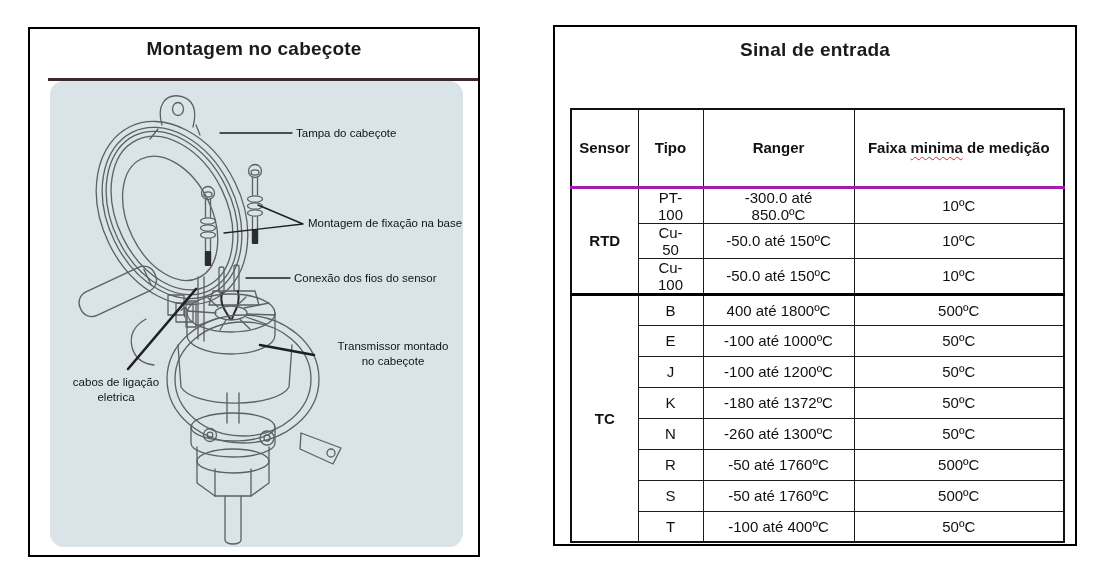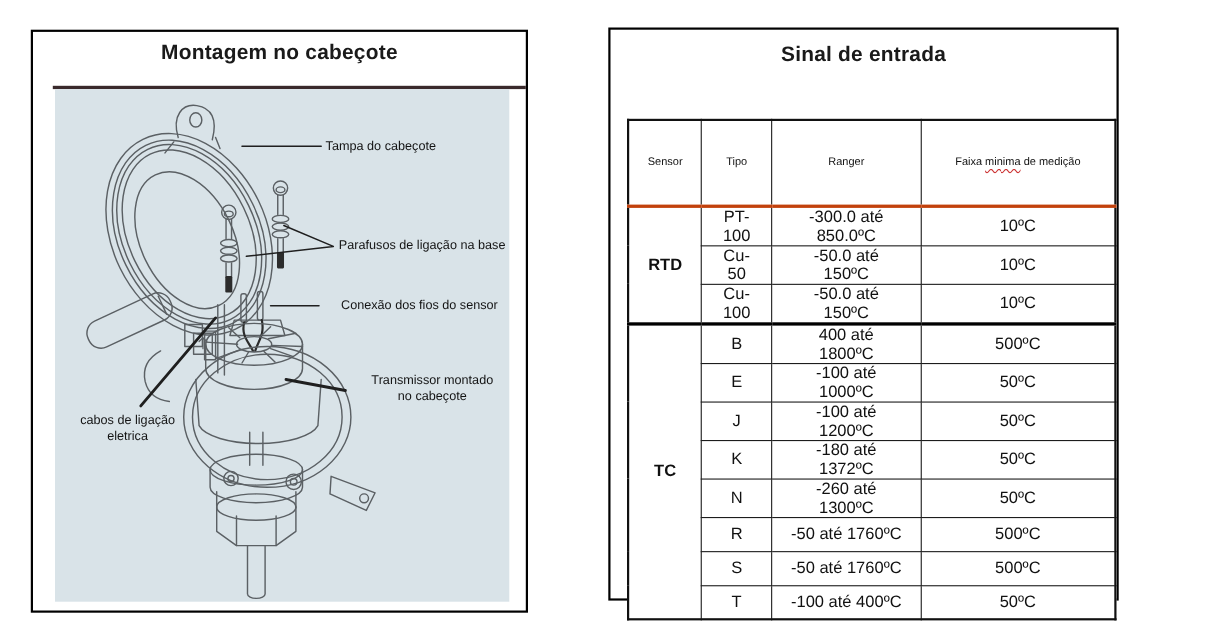"Sinal de entrada" #right-panel { width: 464px -> 524px }
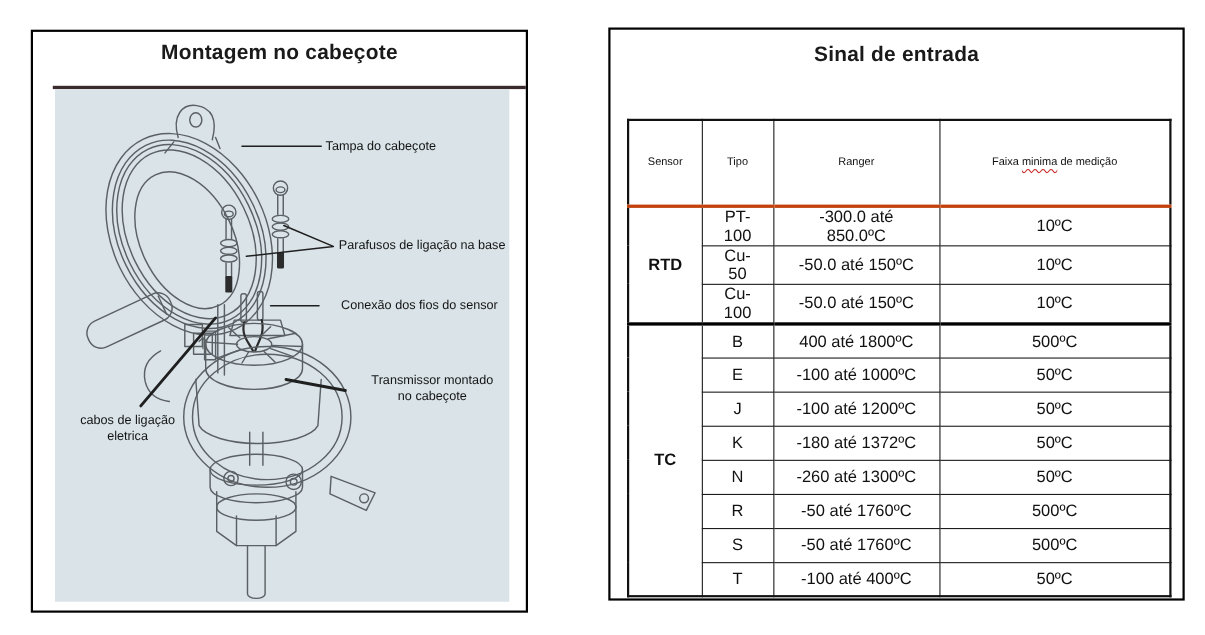"Tampa do cabeçote" .diagram { border-radius: none -> 14px }
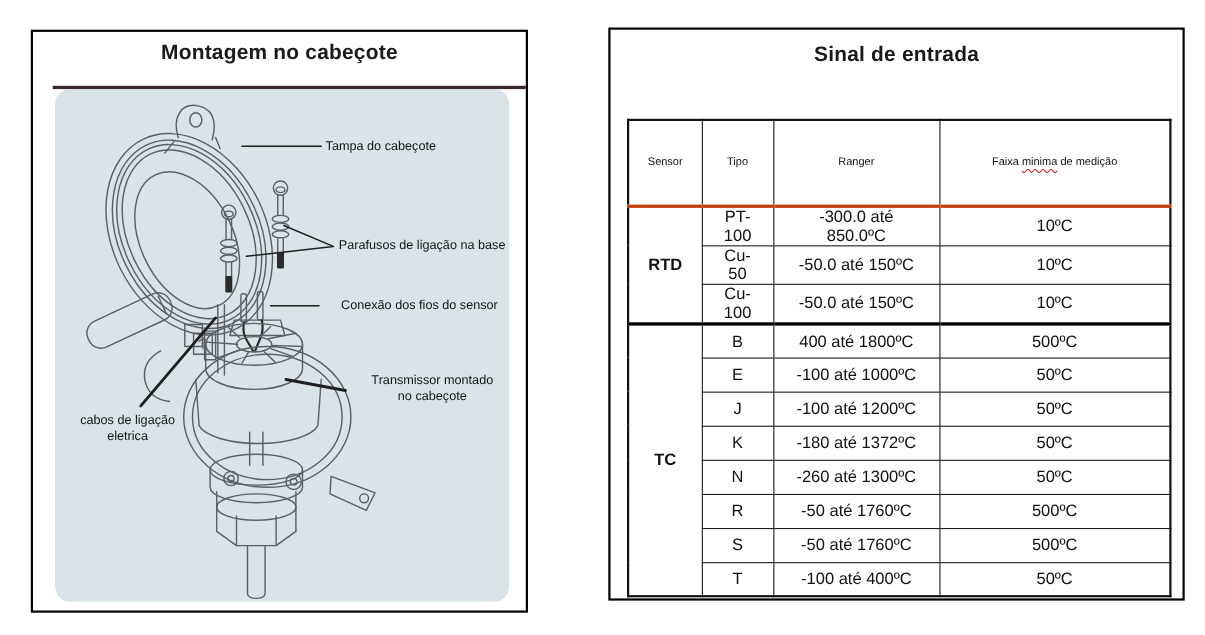"Sensor" table.sig th { border-bottom: 3px solid #c2410c -> 3px solid #a21caf; font-size: 10px -> 15px; font-weight: normal -> bold }
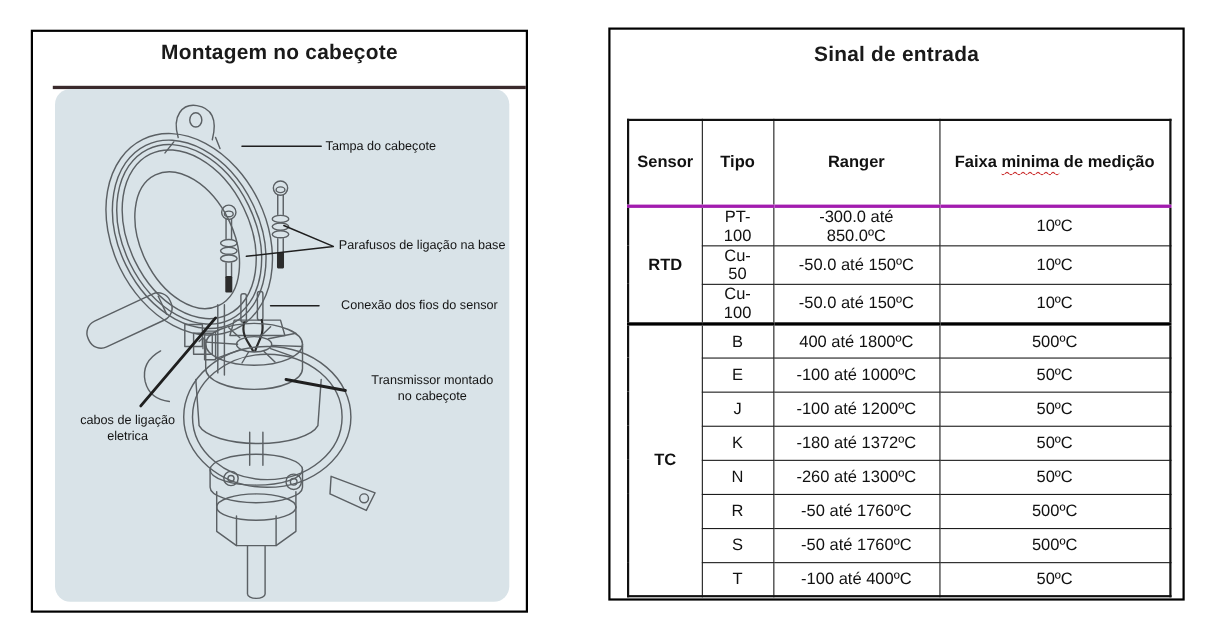"Parafusos de ligação na base" div.dlabel { text: Parafusos de ligação -> Montagem de fixação }
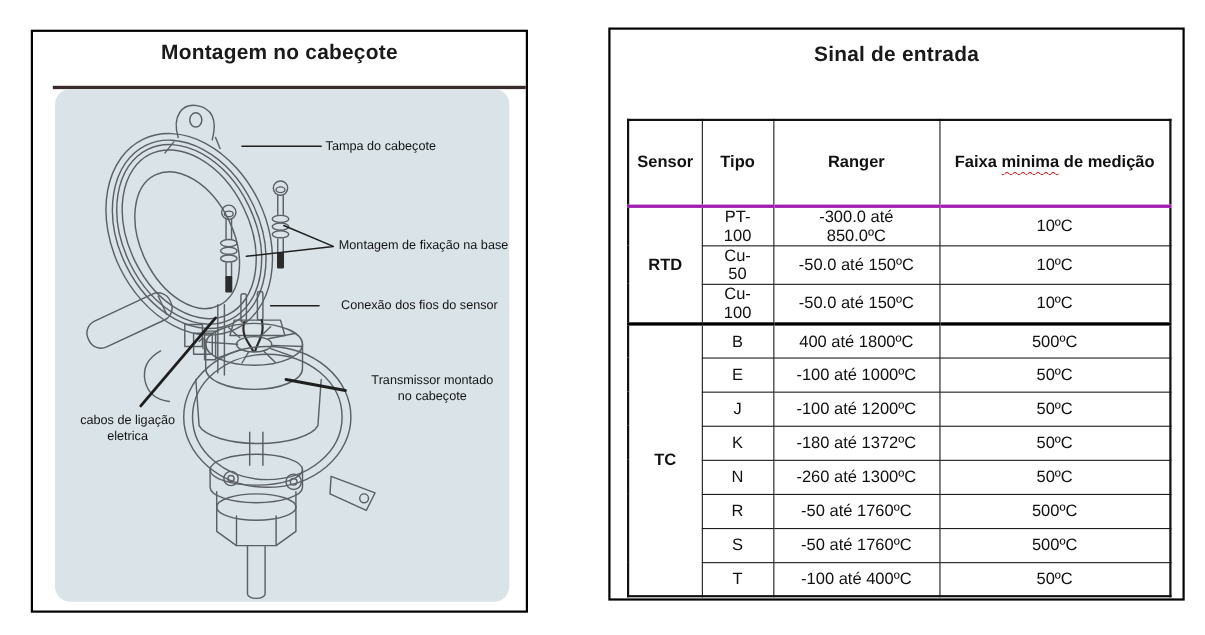"Conexão dos fios do sensor" div.dlabel { left: 260px -> 244px }
